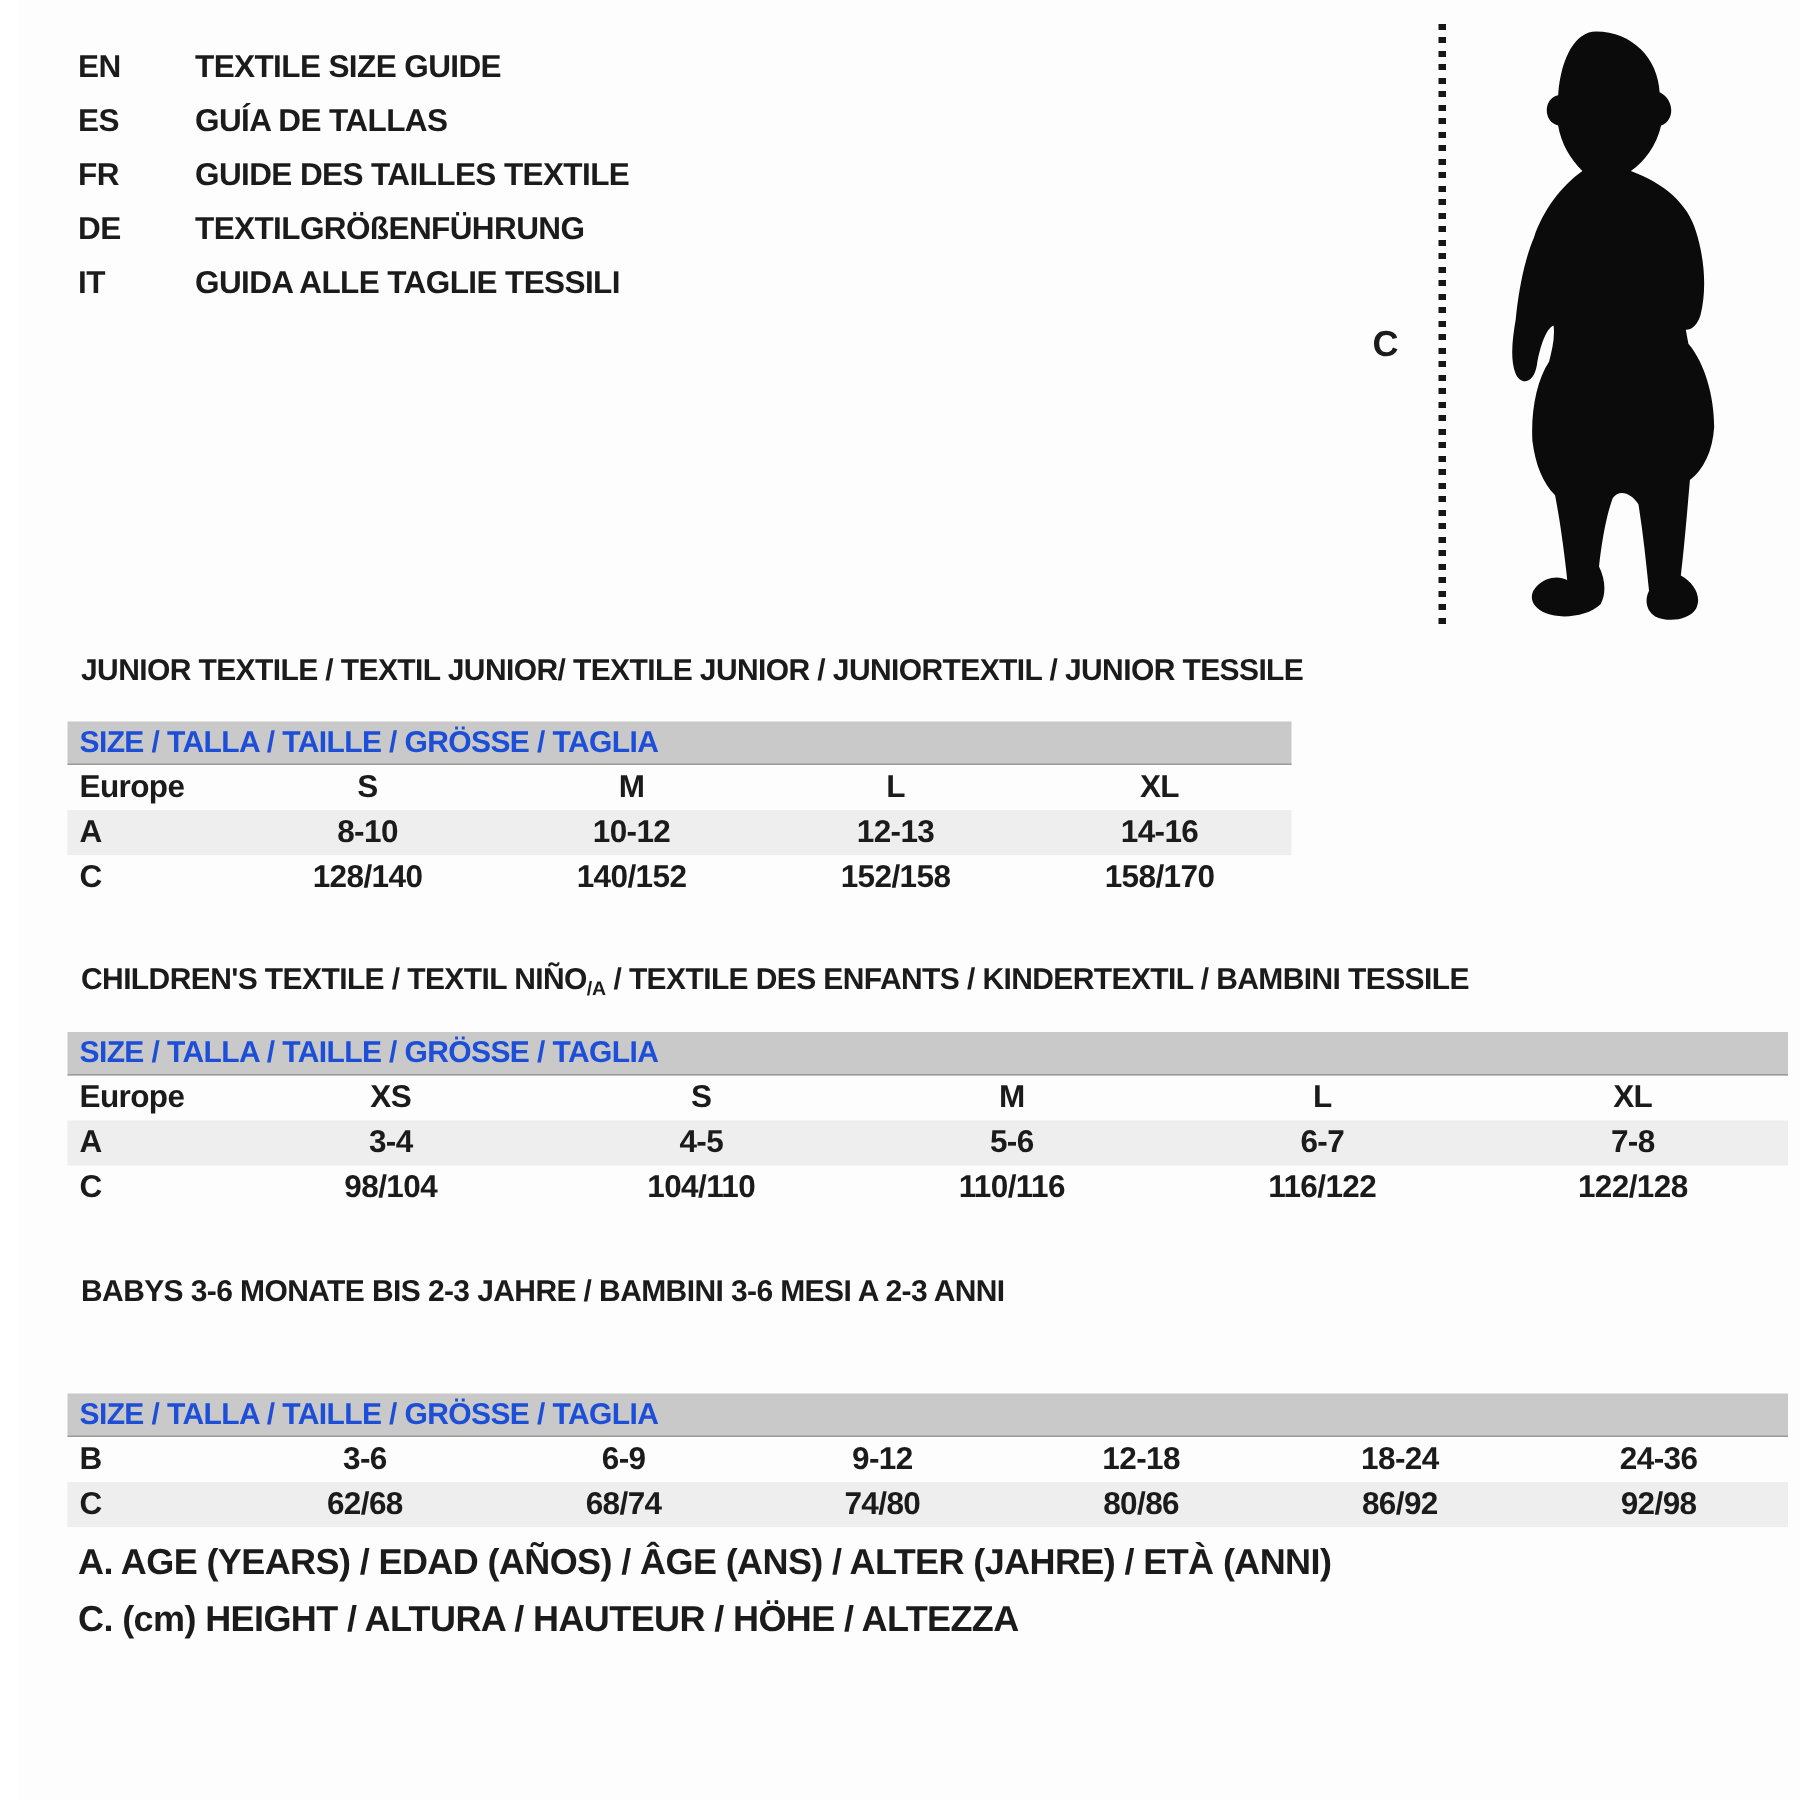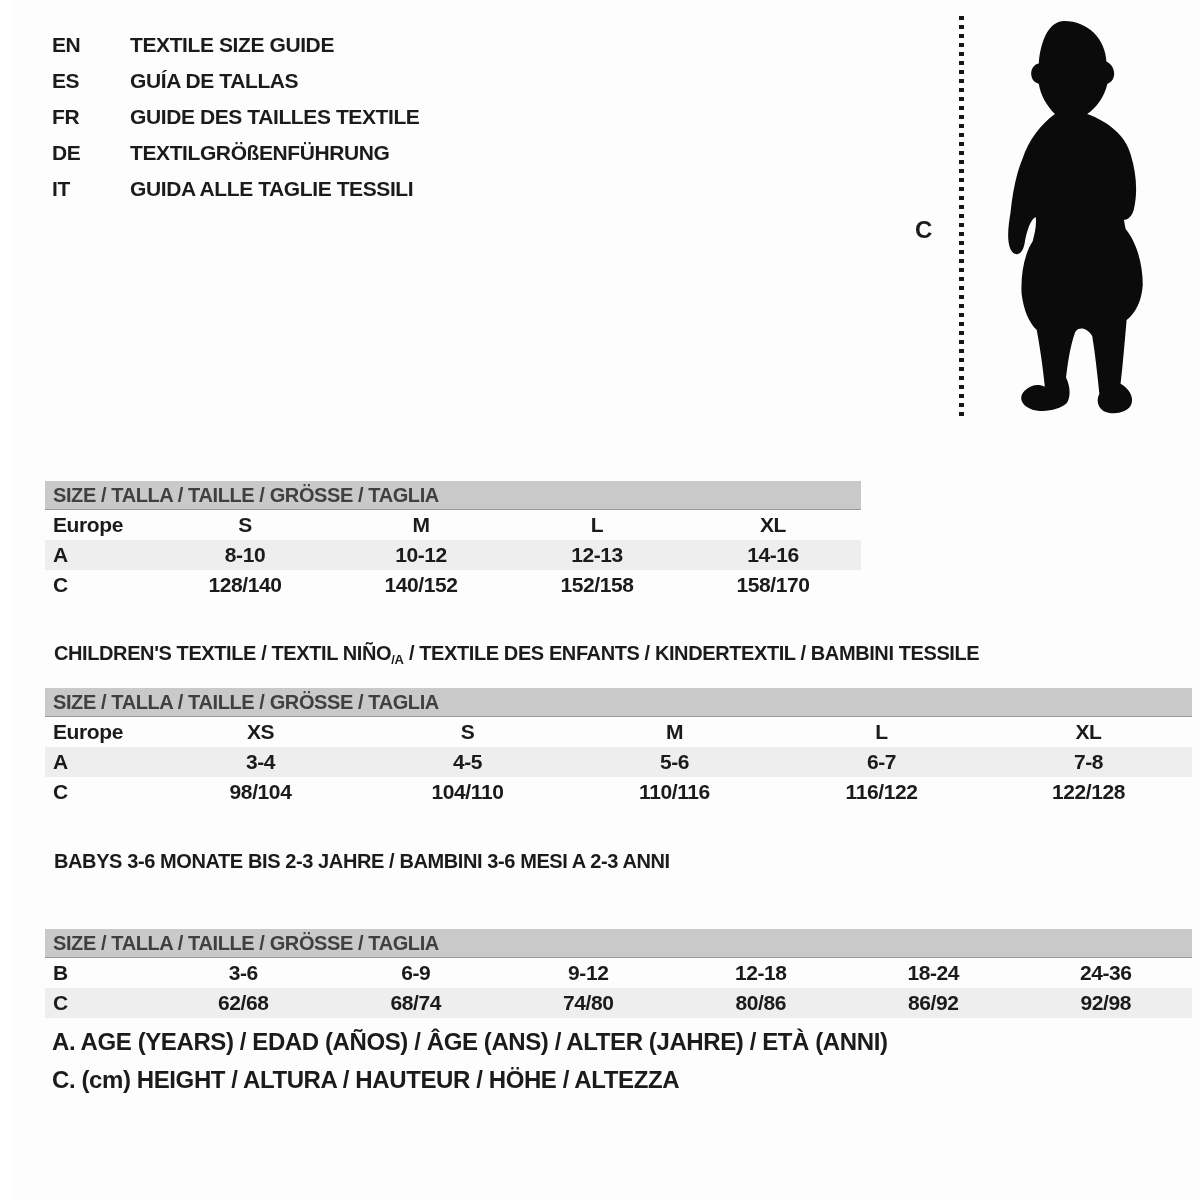"JUNIOR TEXTILE / TEXTIL JUNIOR/" div.section-heading { html: none -> <div>JUNIOR TEXTILE / TEXTIL JUNIOR/ TEXTILE JUNIOR / JUNIORTEXTIL / JUNIOR TESSILE</div> }
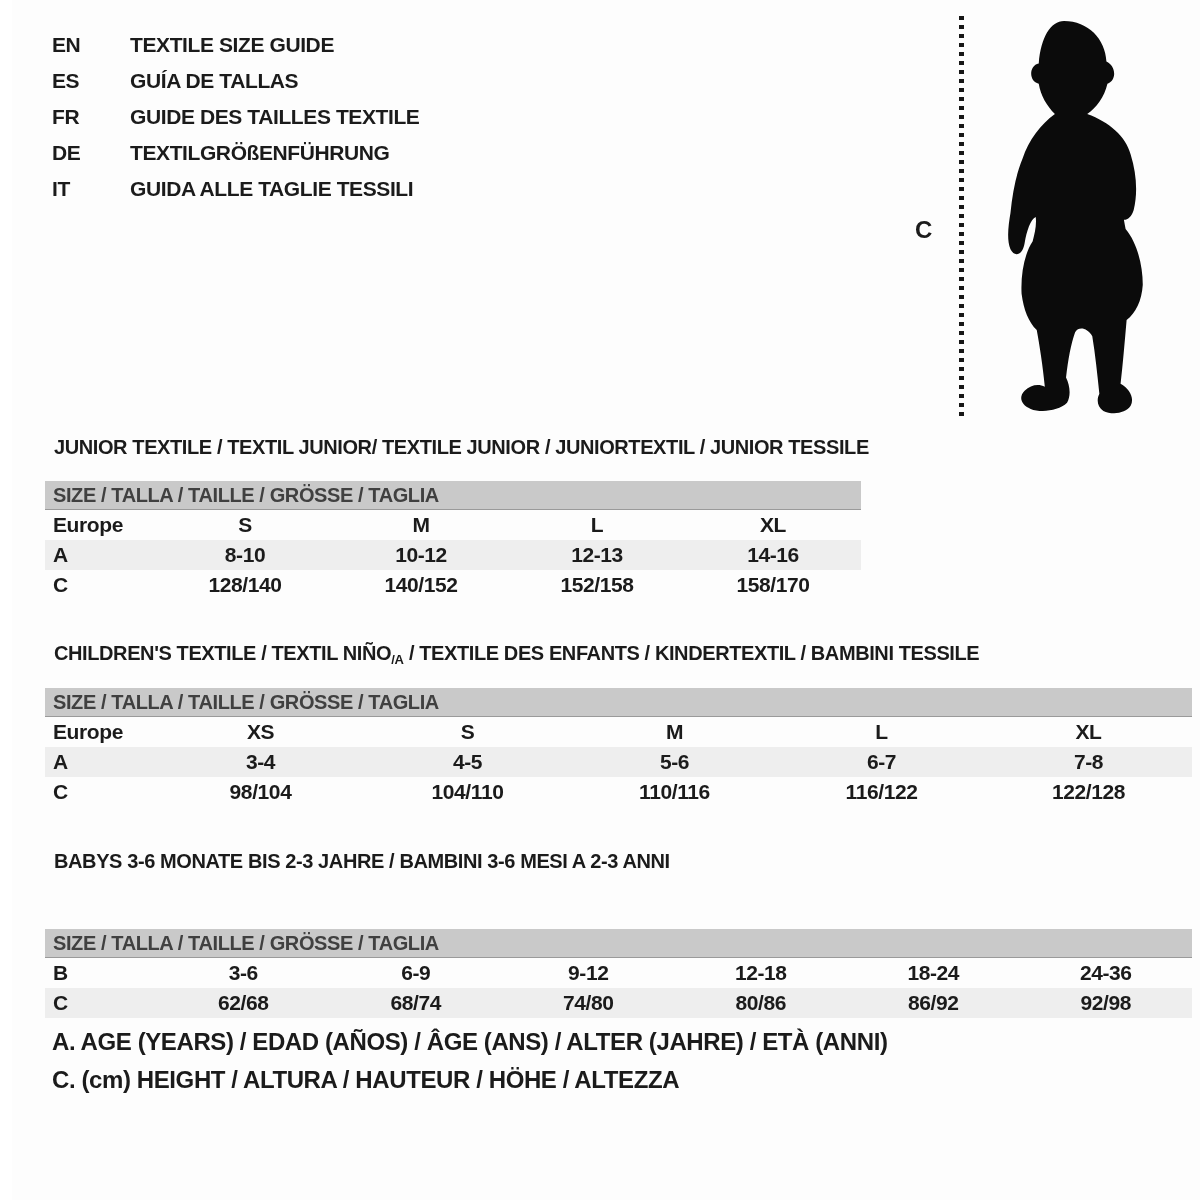"SIZE / TALLA / TAILLE" .size-bar { color: #404040 -> #1d4ed8 }
